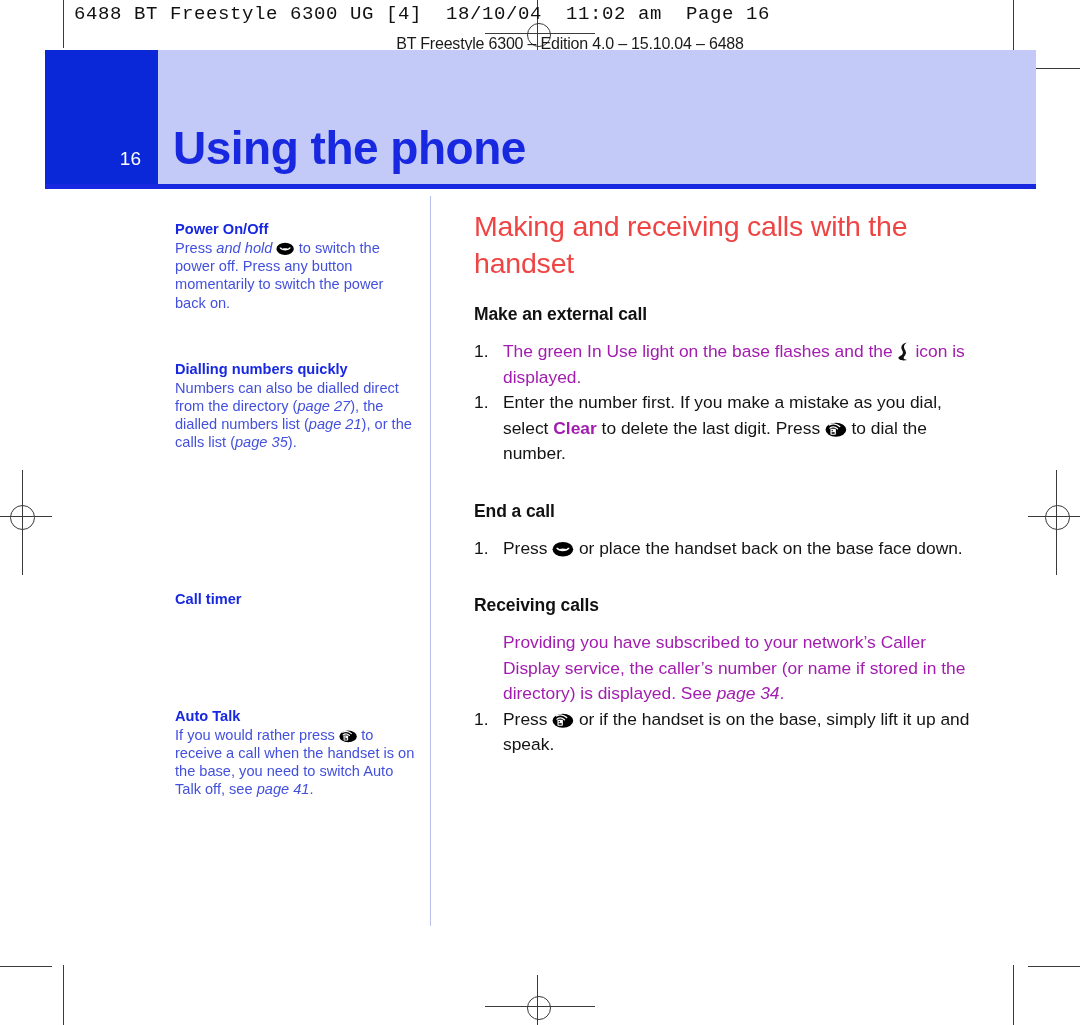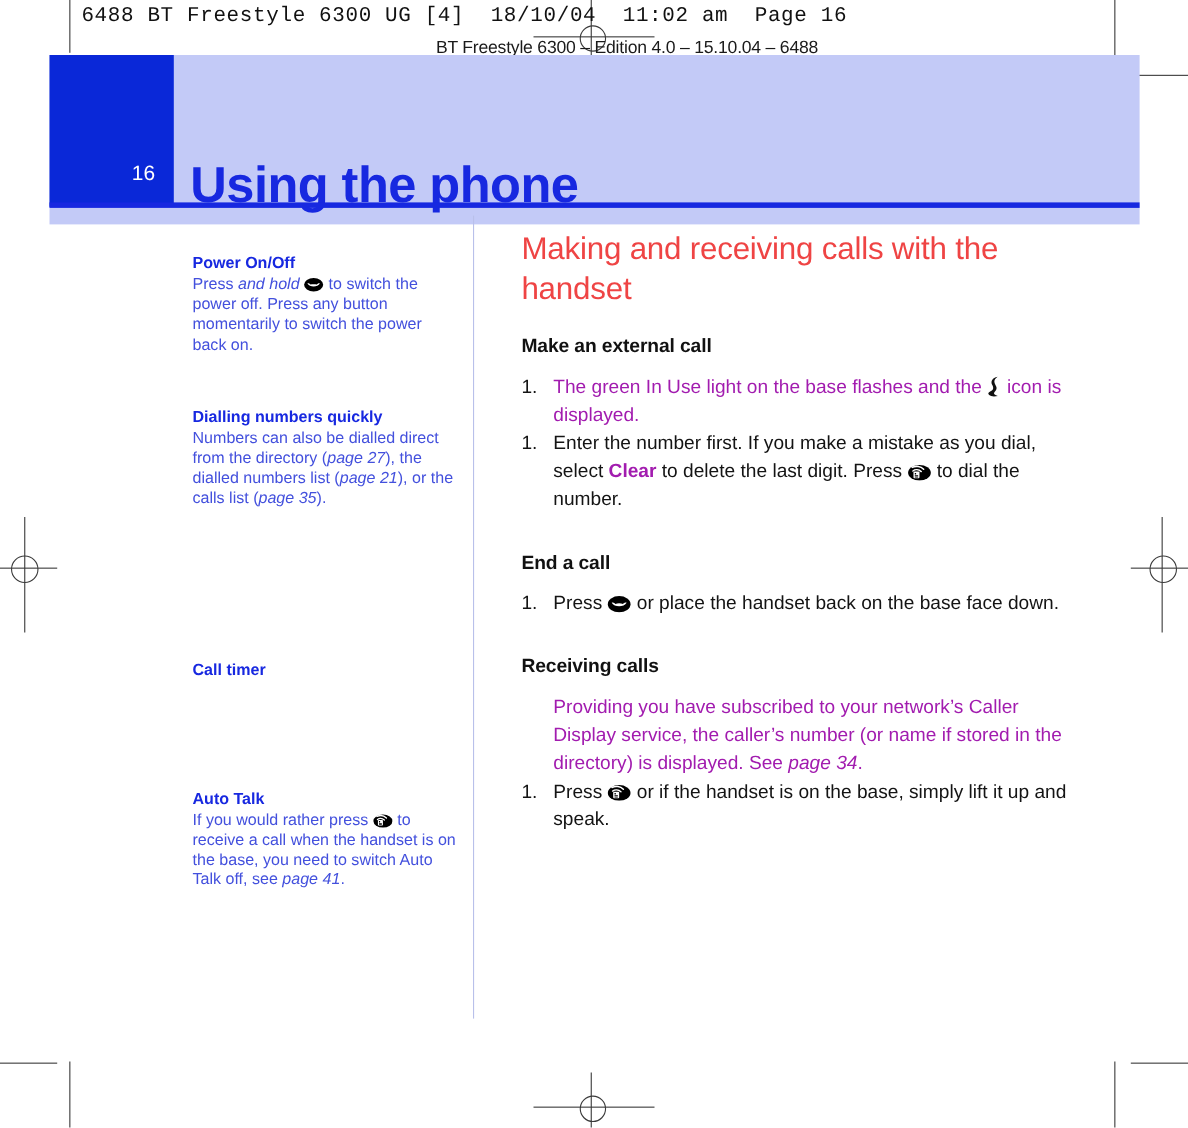"16" .banner { height: 154px -> 134px }
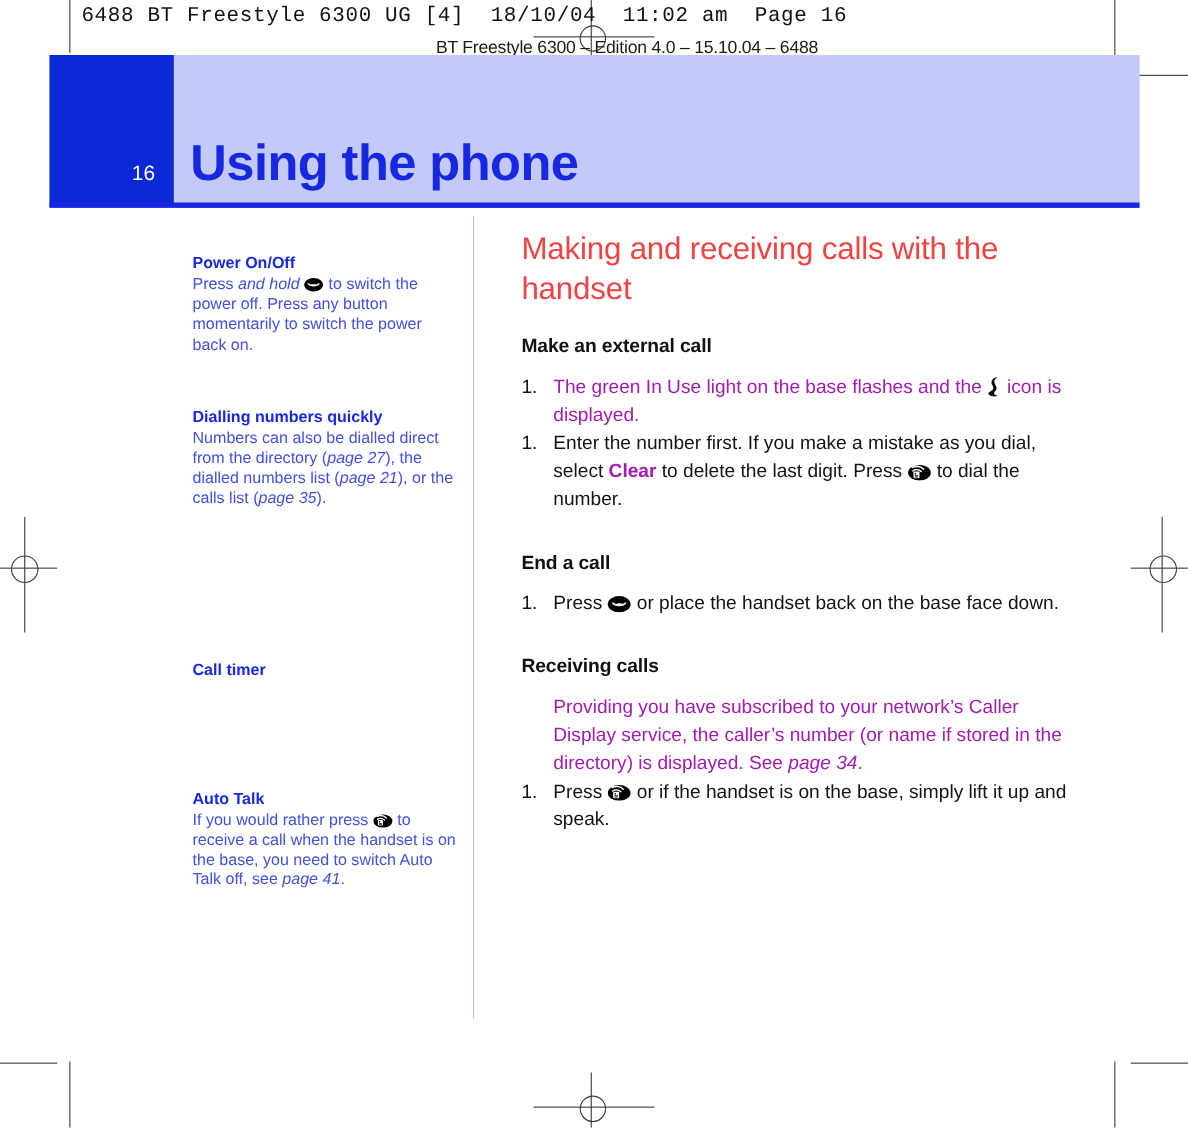"Power On/Off" .sidebar { top: 231px -> 220px }
